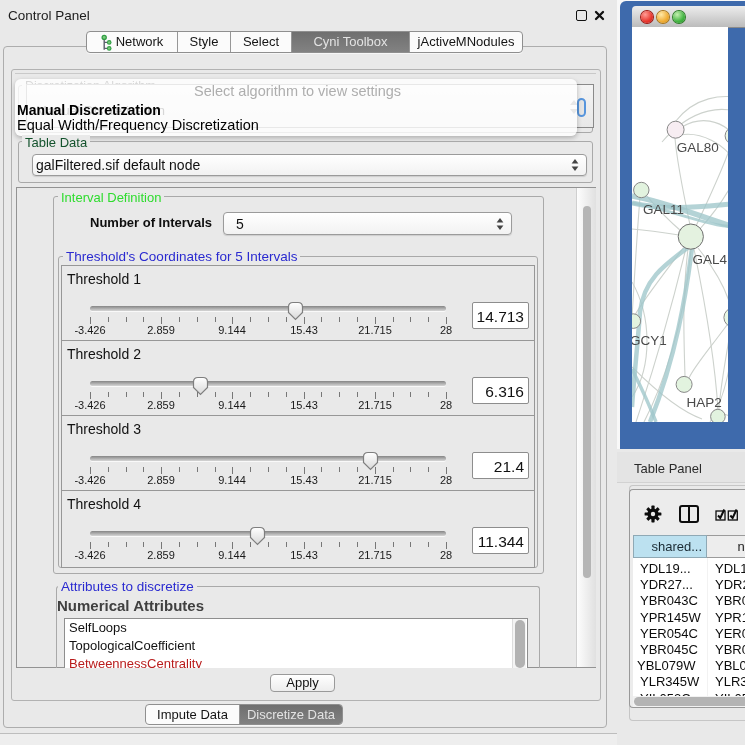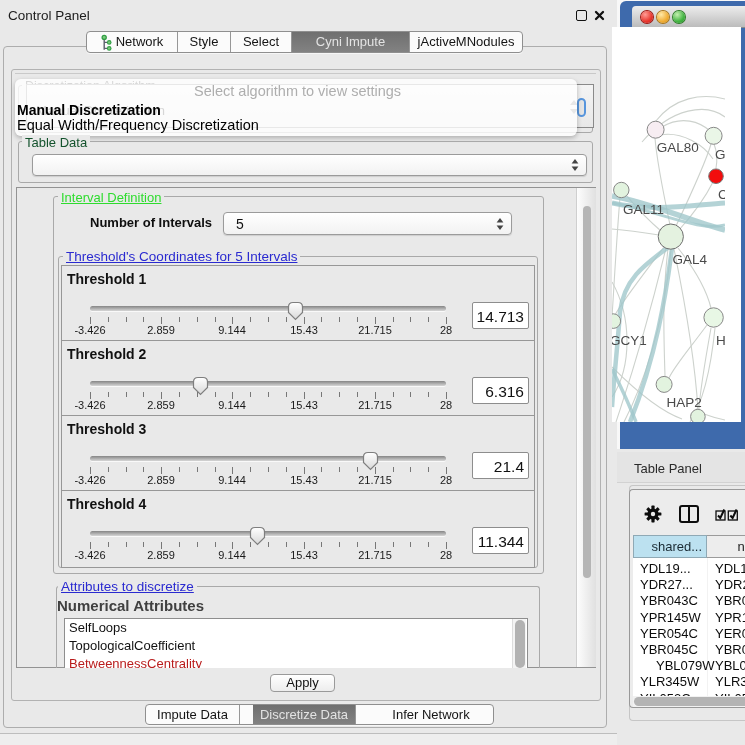"Cyni Impute" div.sel { text: Impute -> Toolbox }
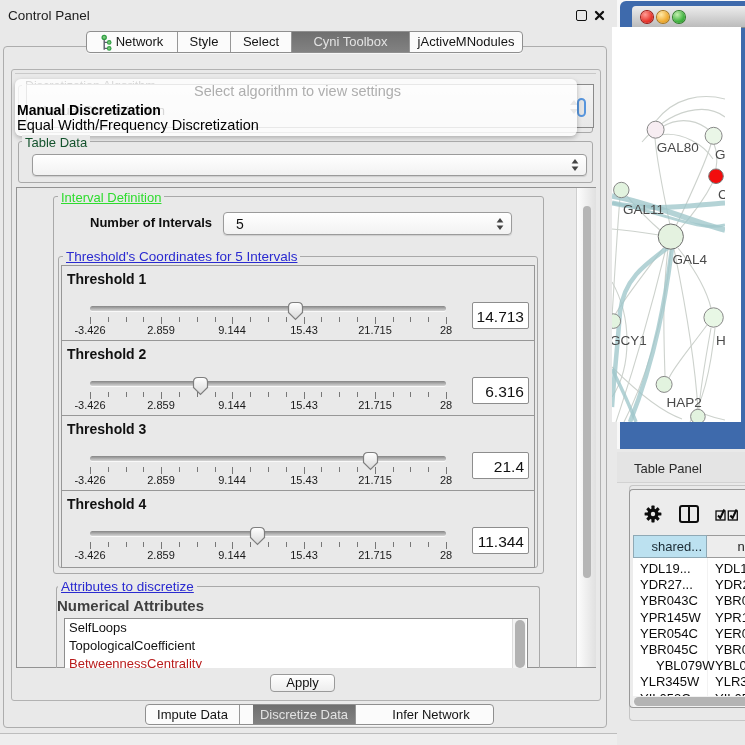"GAL80" div.abs { left: 612px -> 632px; width: 129px -> 96px }
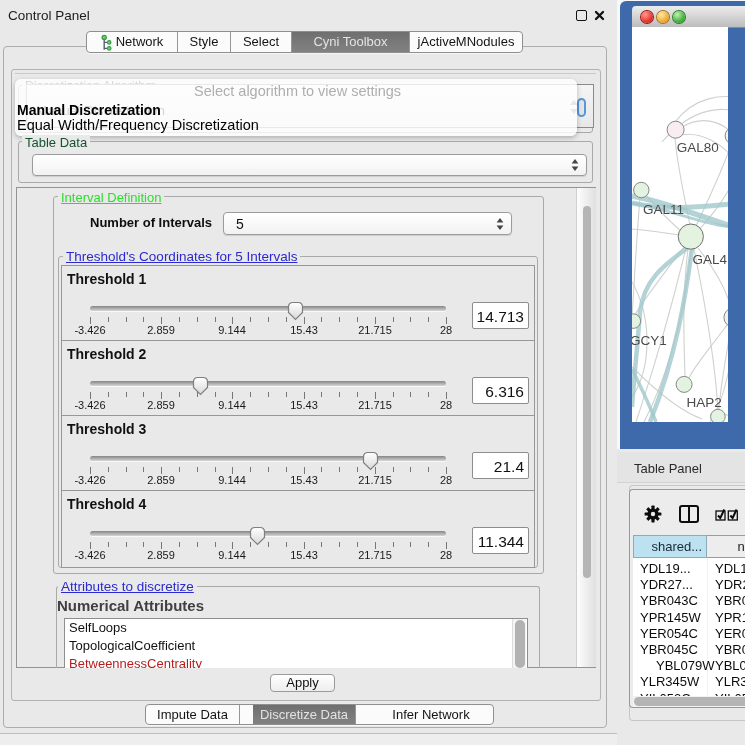"galFiltered.sif default node" div.lbl { html: none -> <div>galFiltered.sif default node</div> }
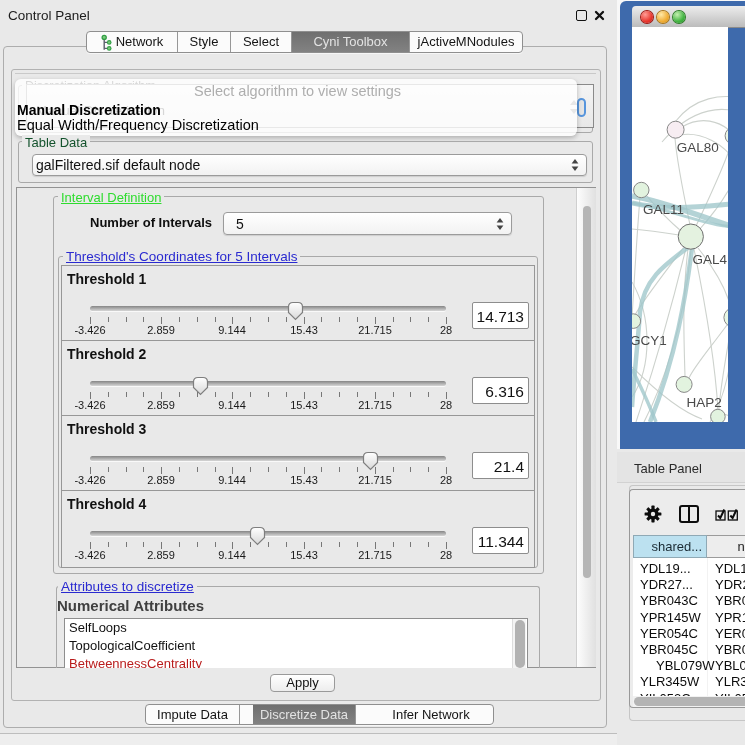"Interval Definition" .gtitle { text-decoration: underline -> none }
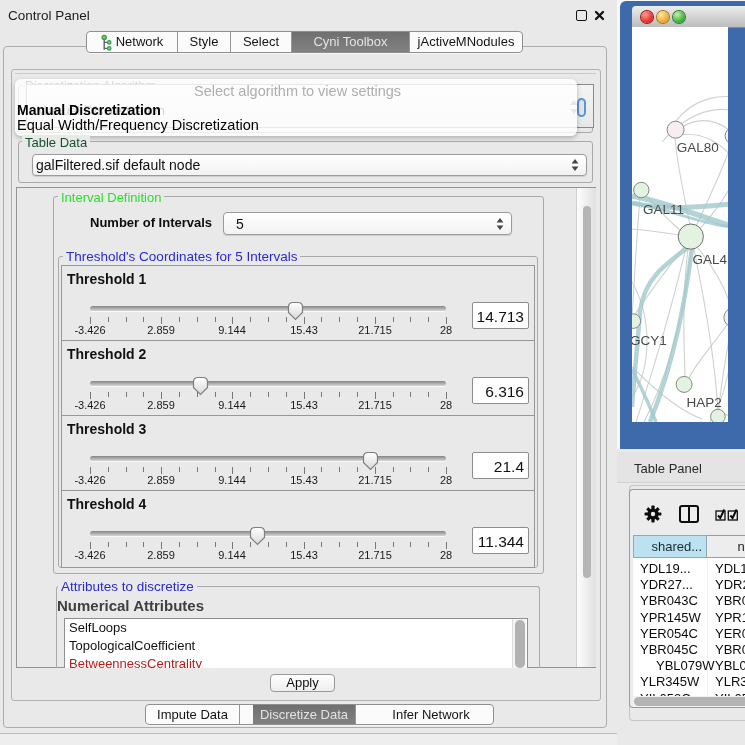"Threshold 1" .ttitle { font-weight: bold -> normal }
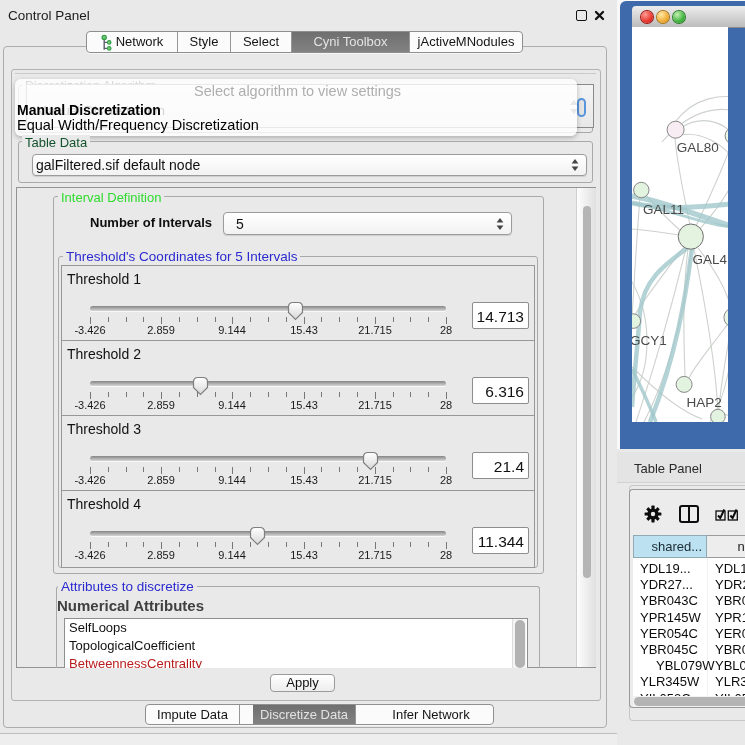"YBL079W" div.row1 { left: 23px -> 4px }
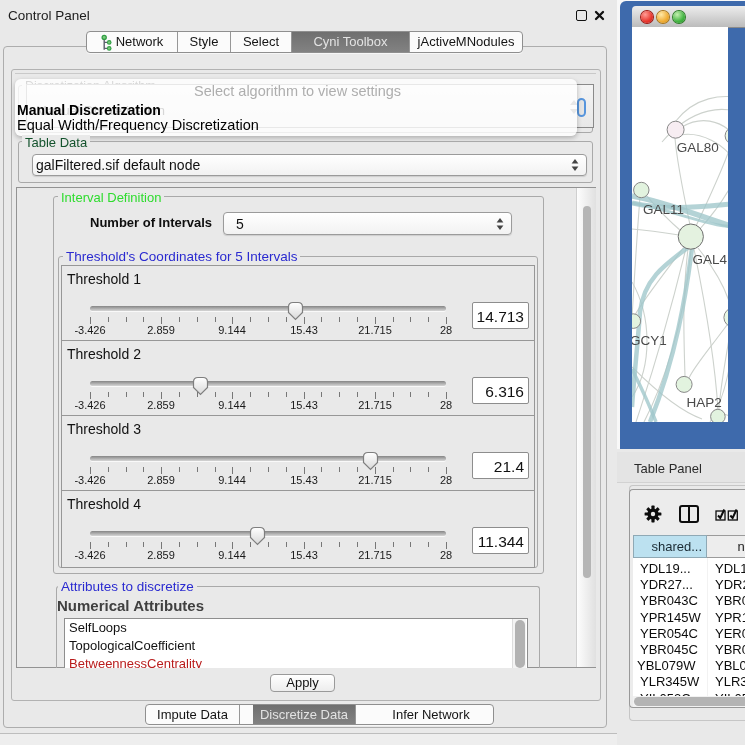"Impute Data" div.seg { gap: 13px -> none }
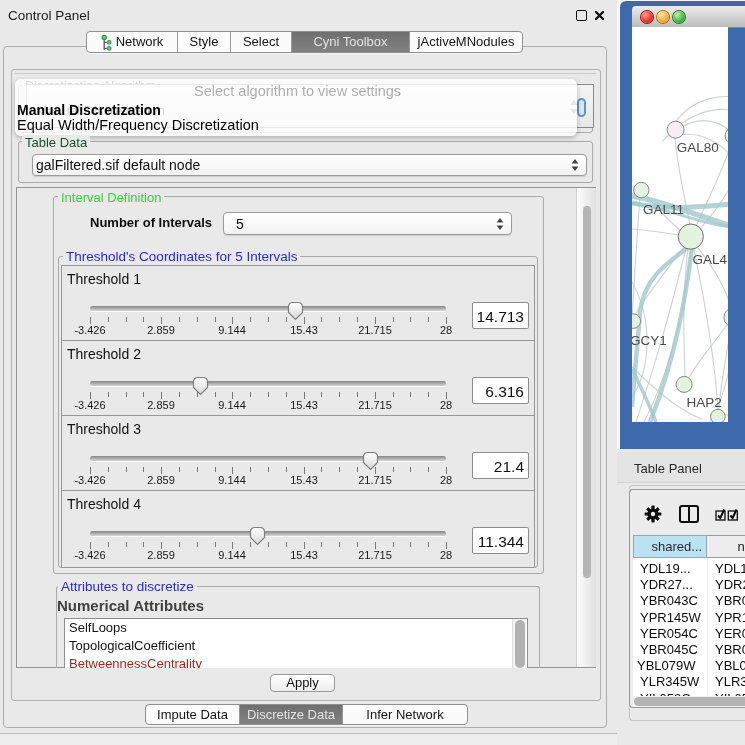"Infer Network" div { html: <div>Infer Network</div> -> none }
